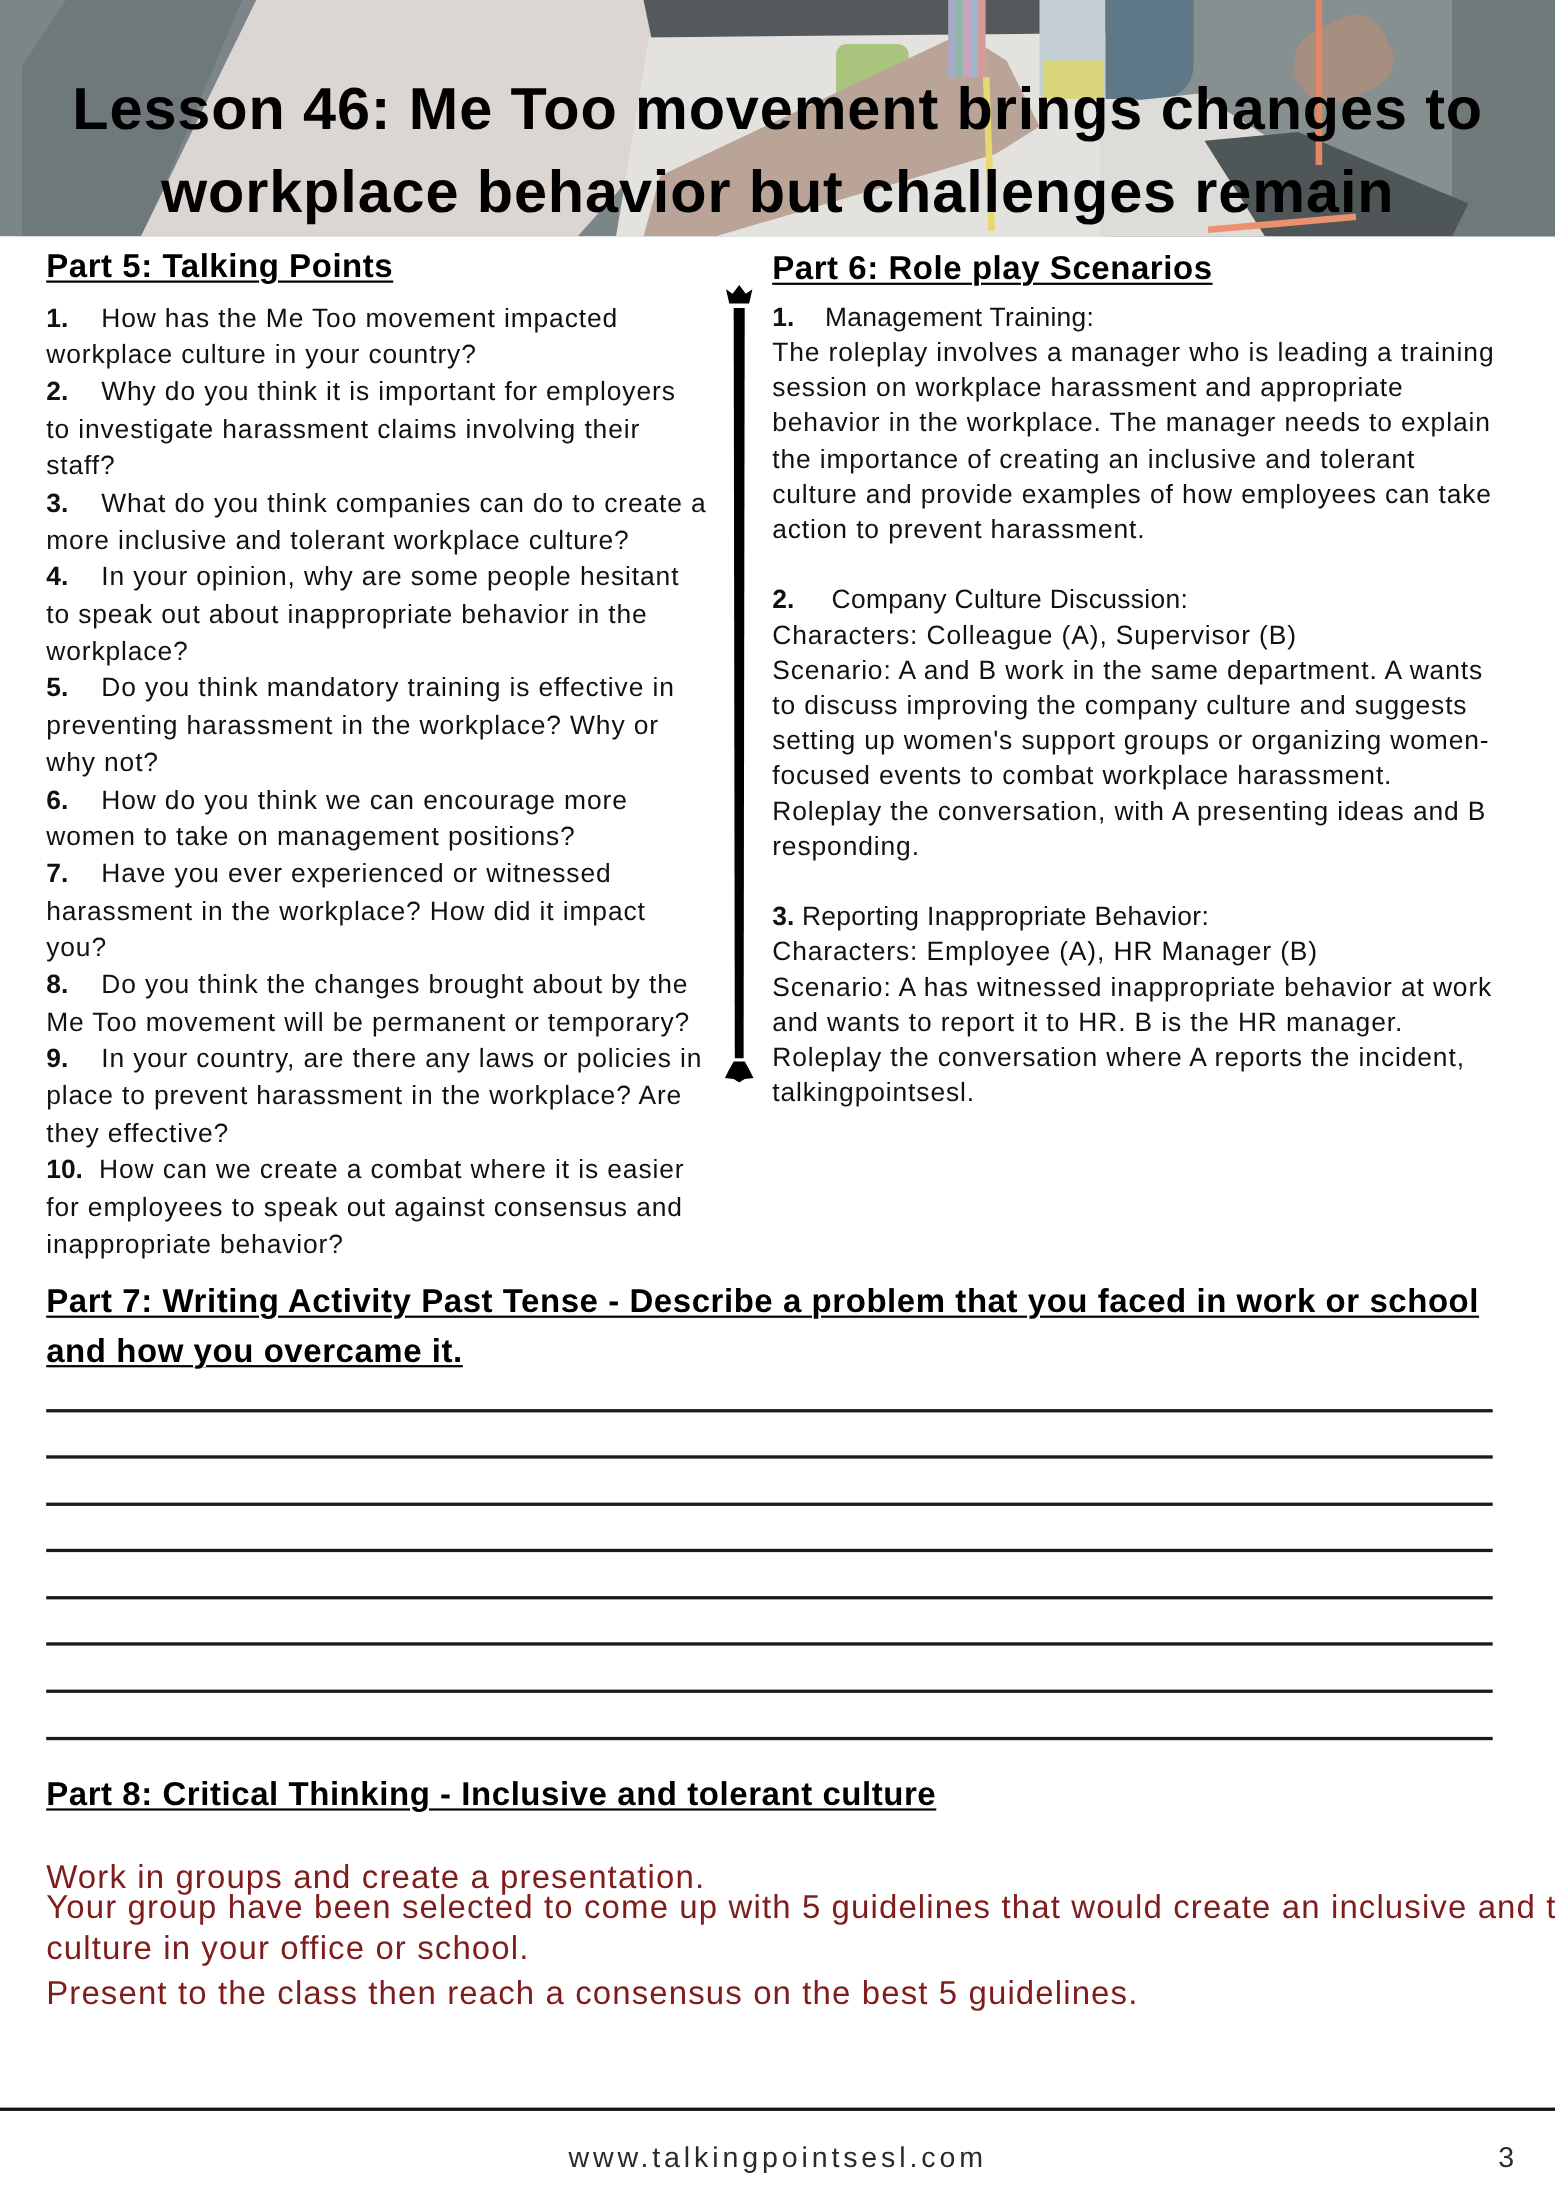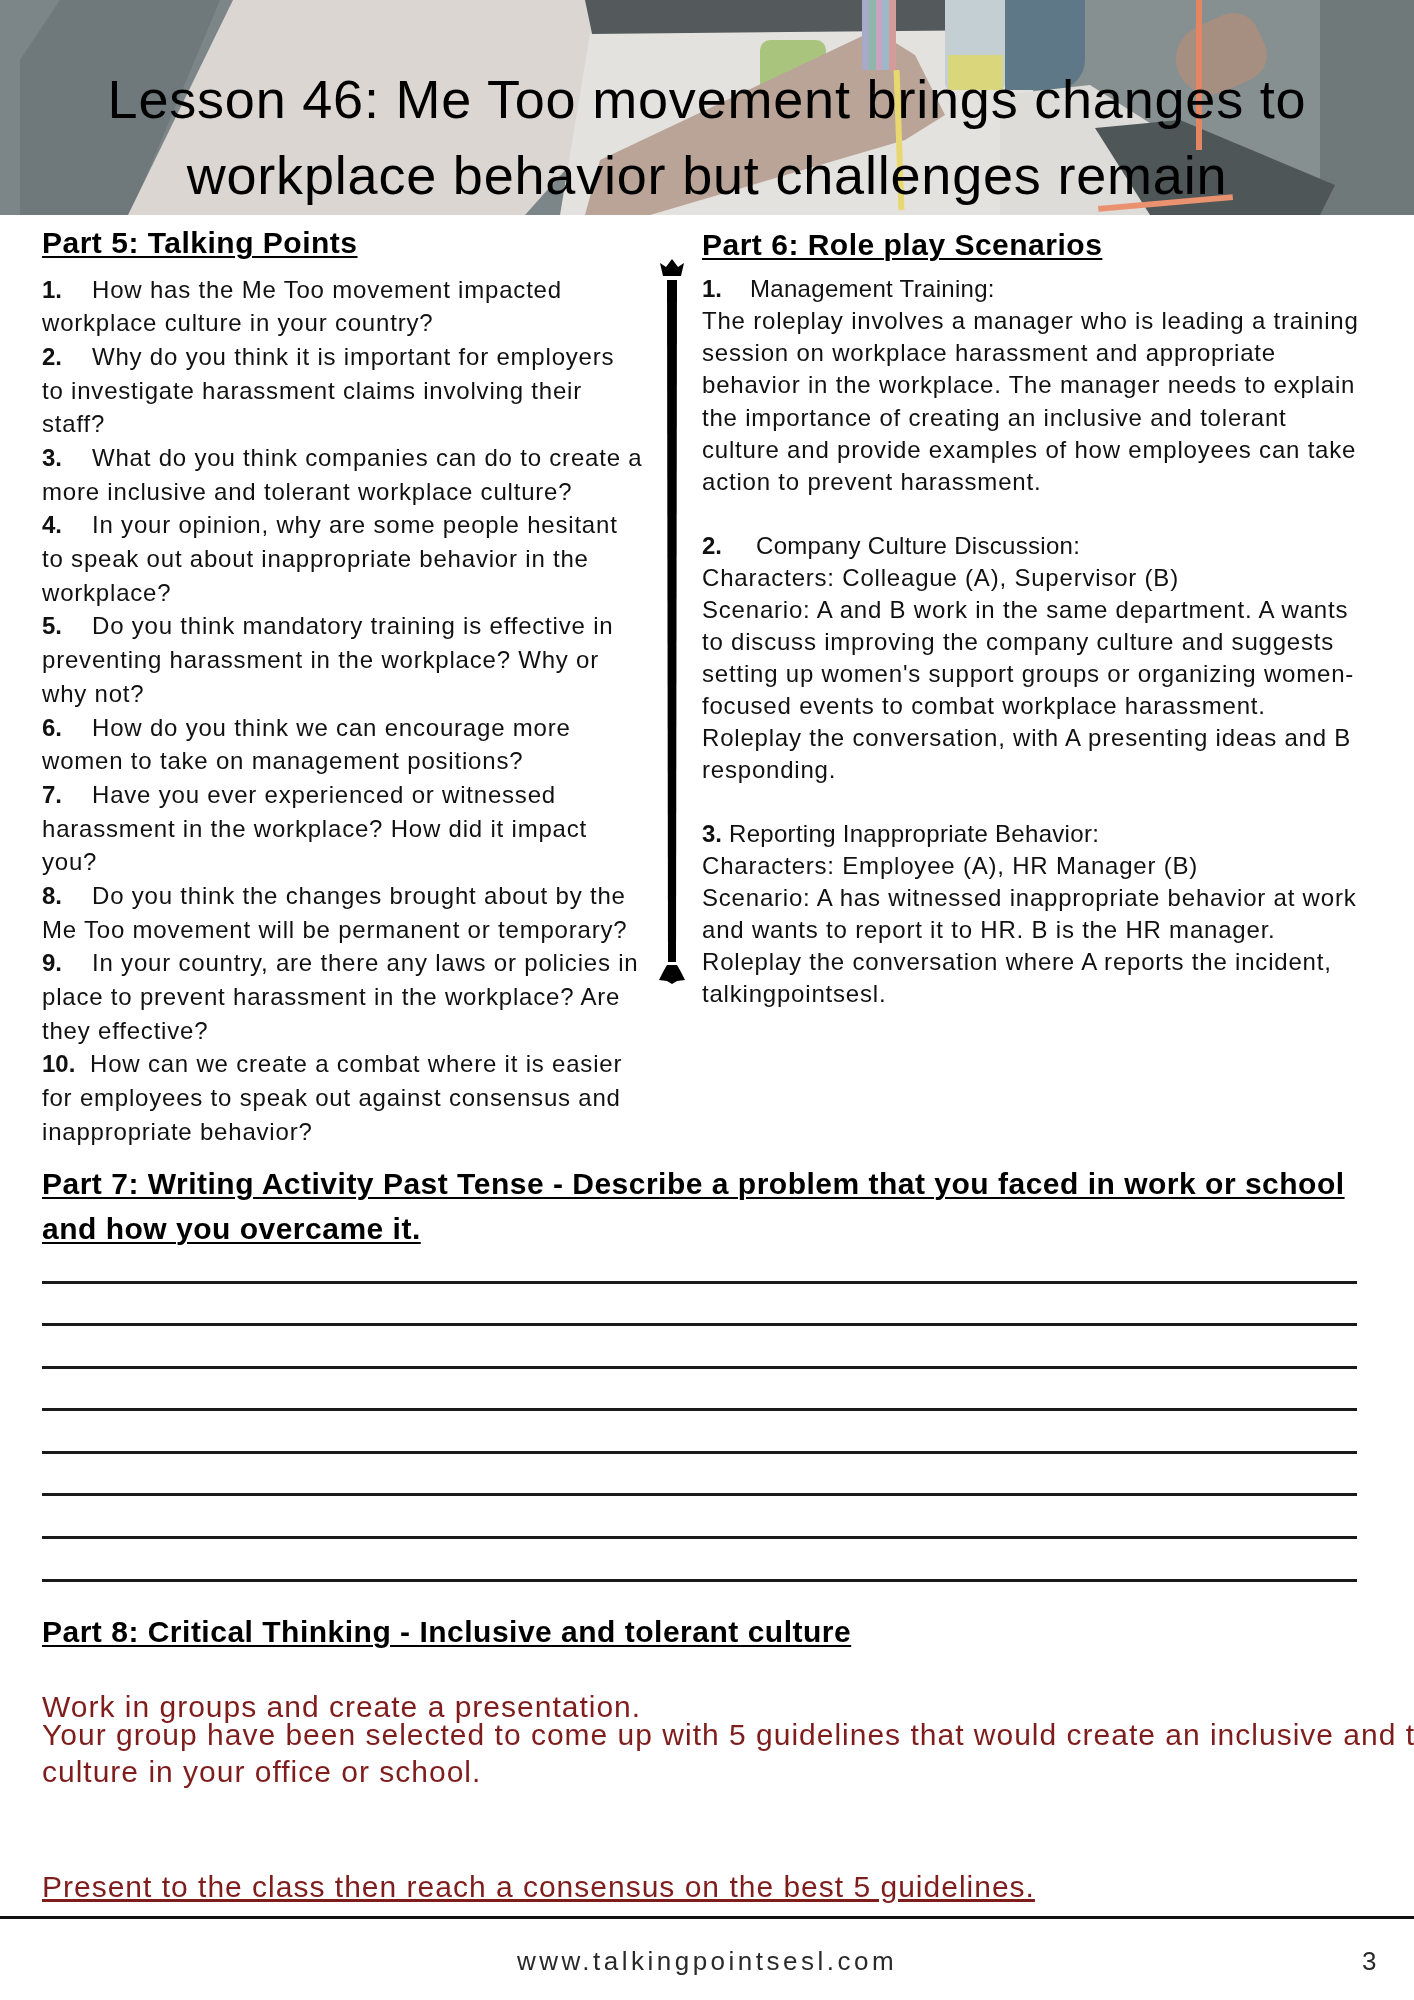"Lesson 46: Me Too movement" .title { font-weight: normal -> bold }
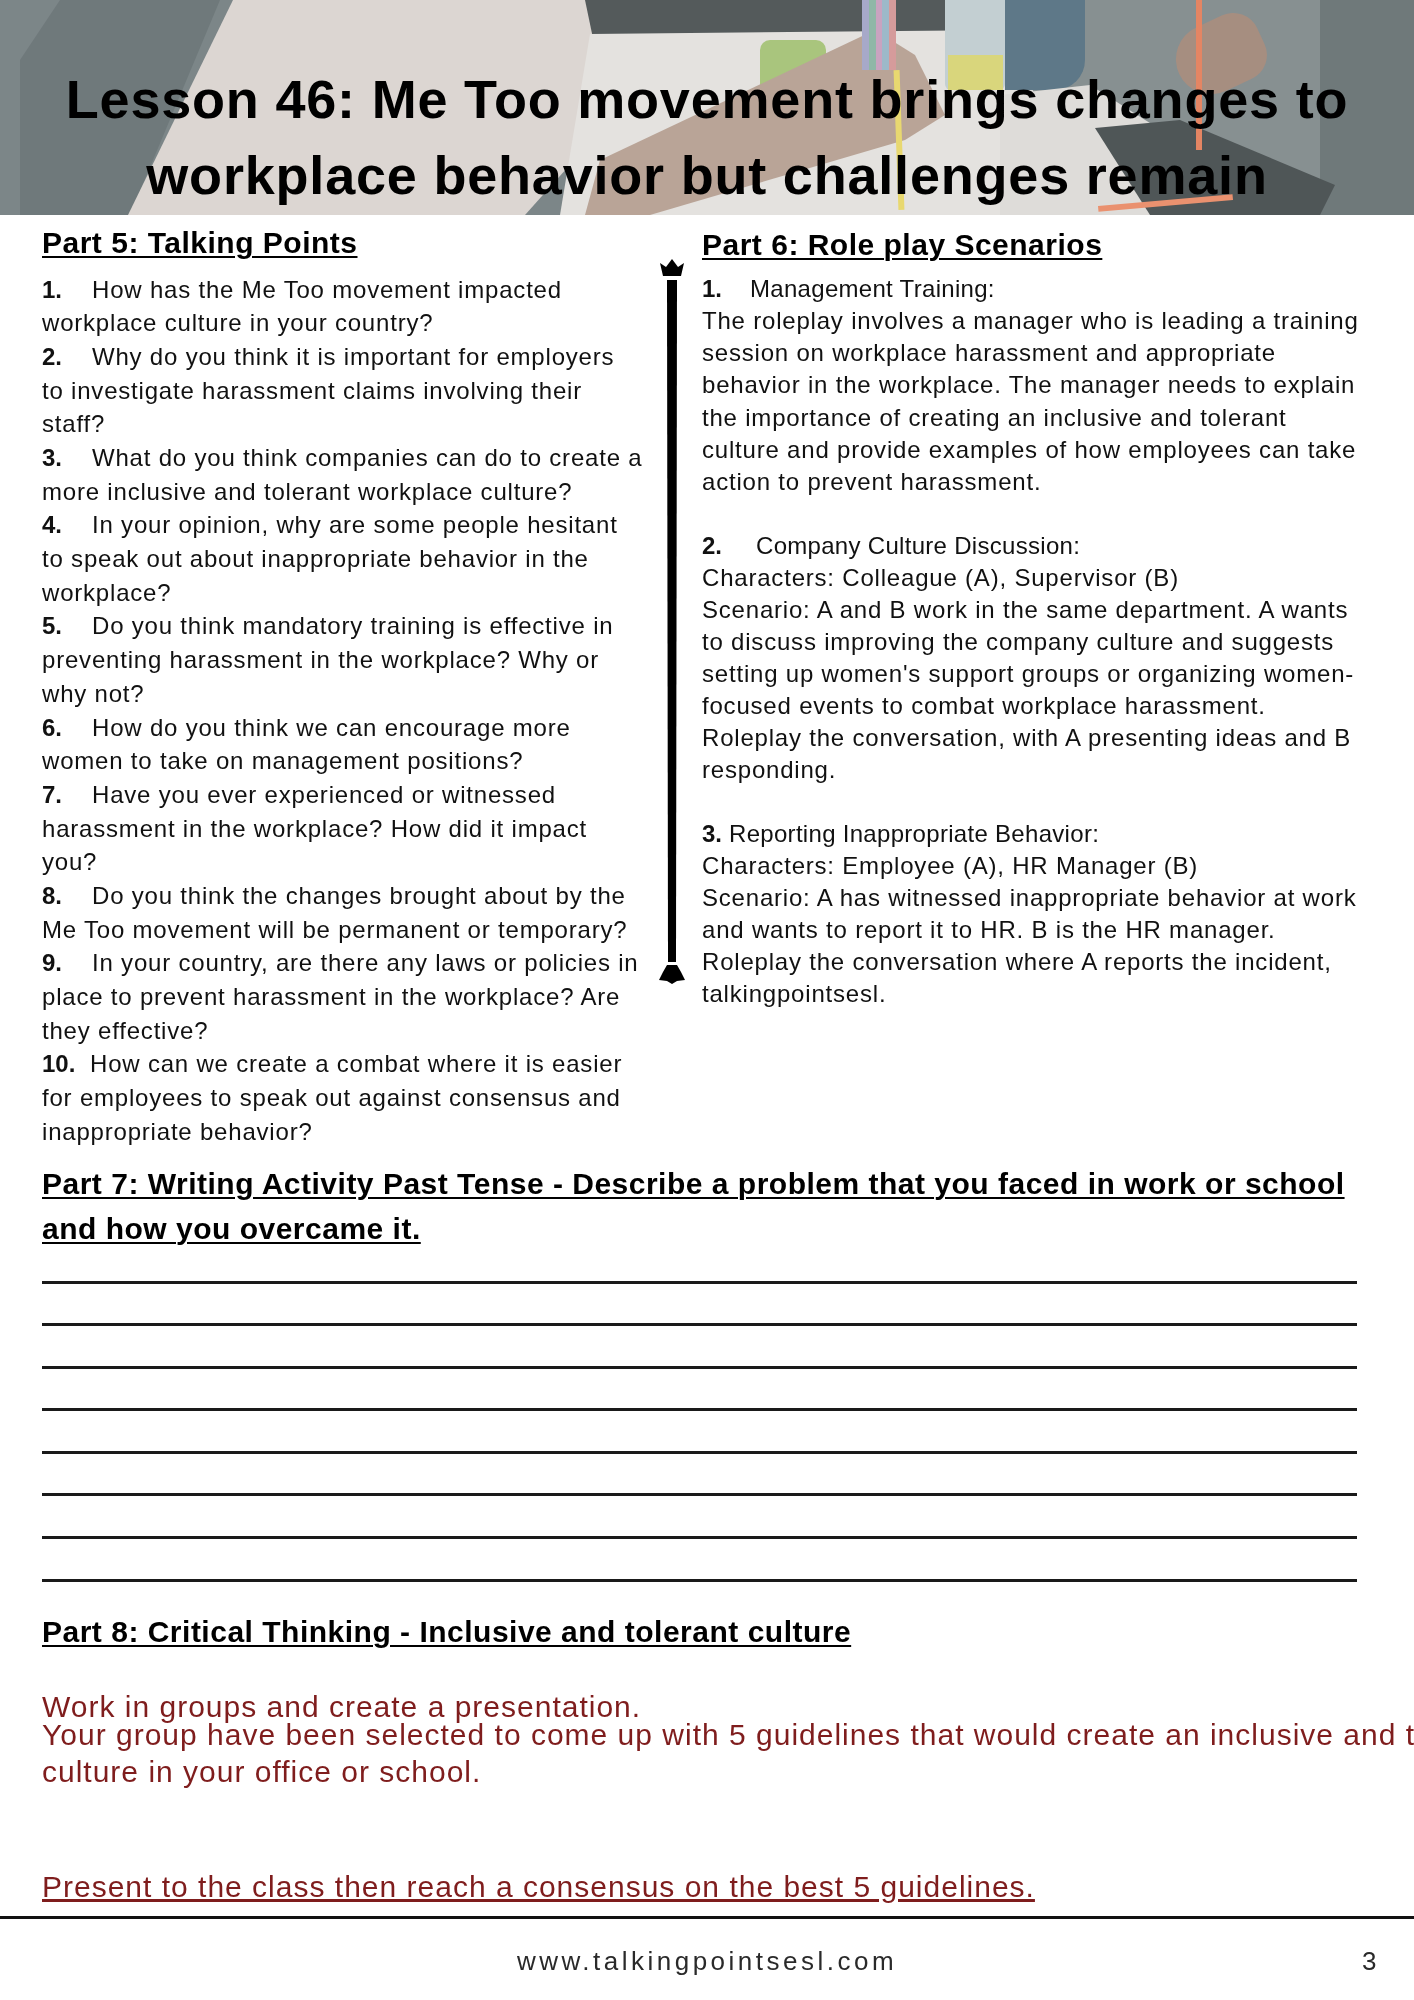"Present to the class then" div.p8-text { text-decoration: underline -> none; top: 1868px -> 1794px }
